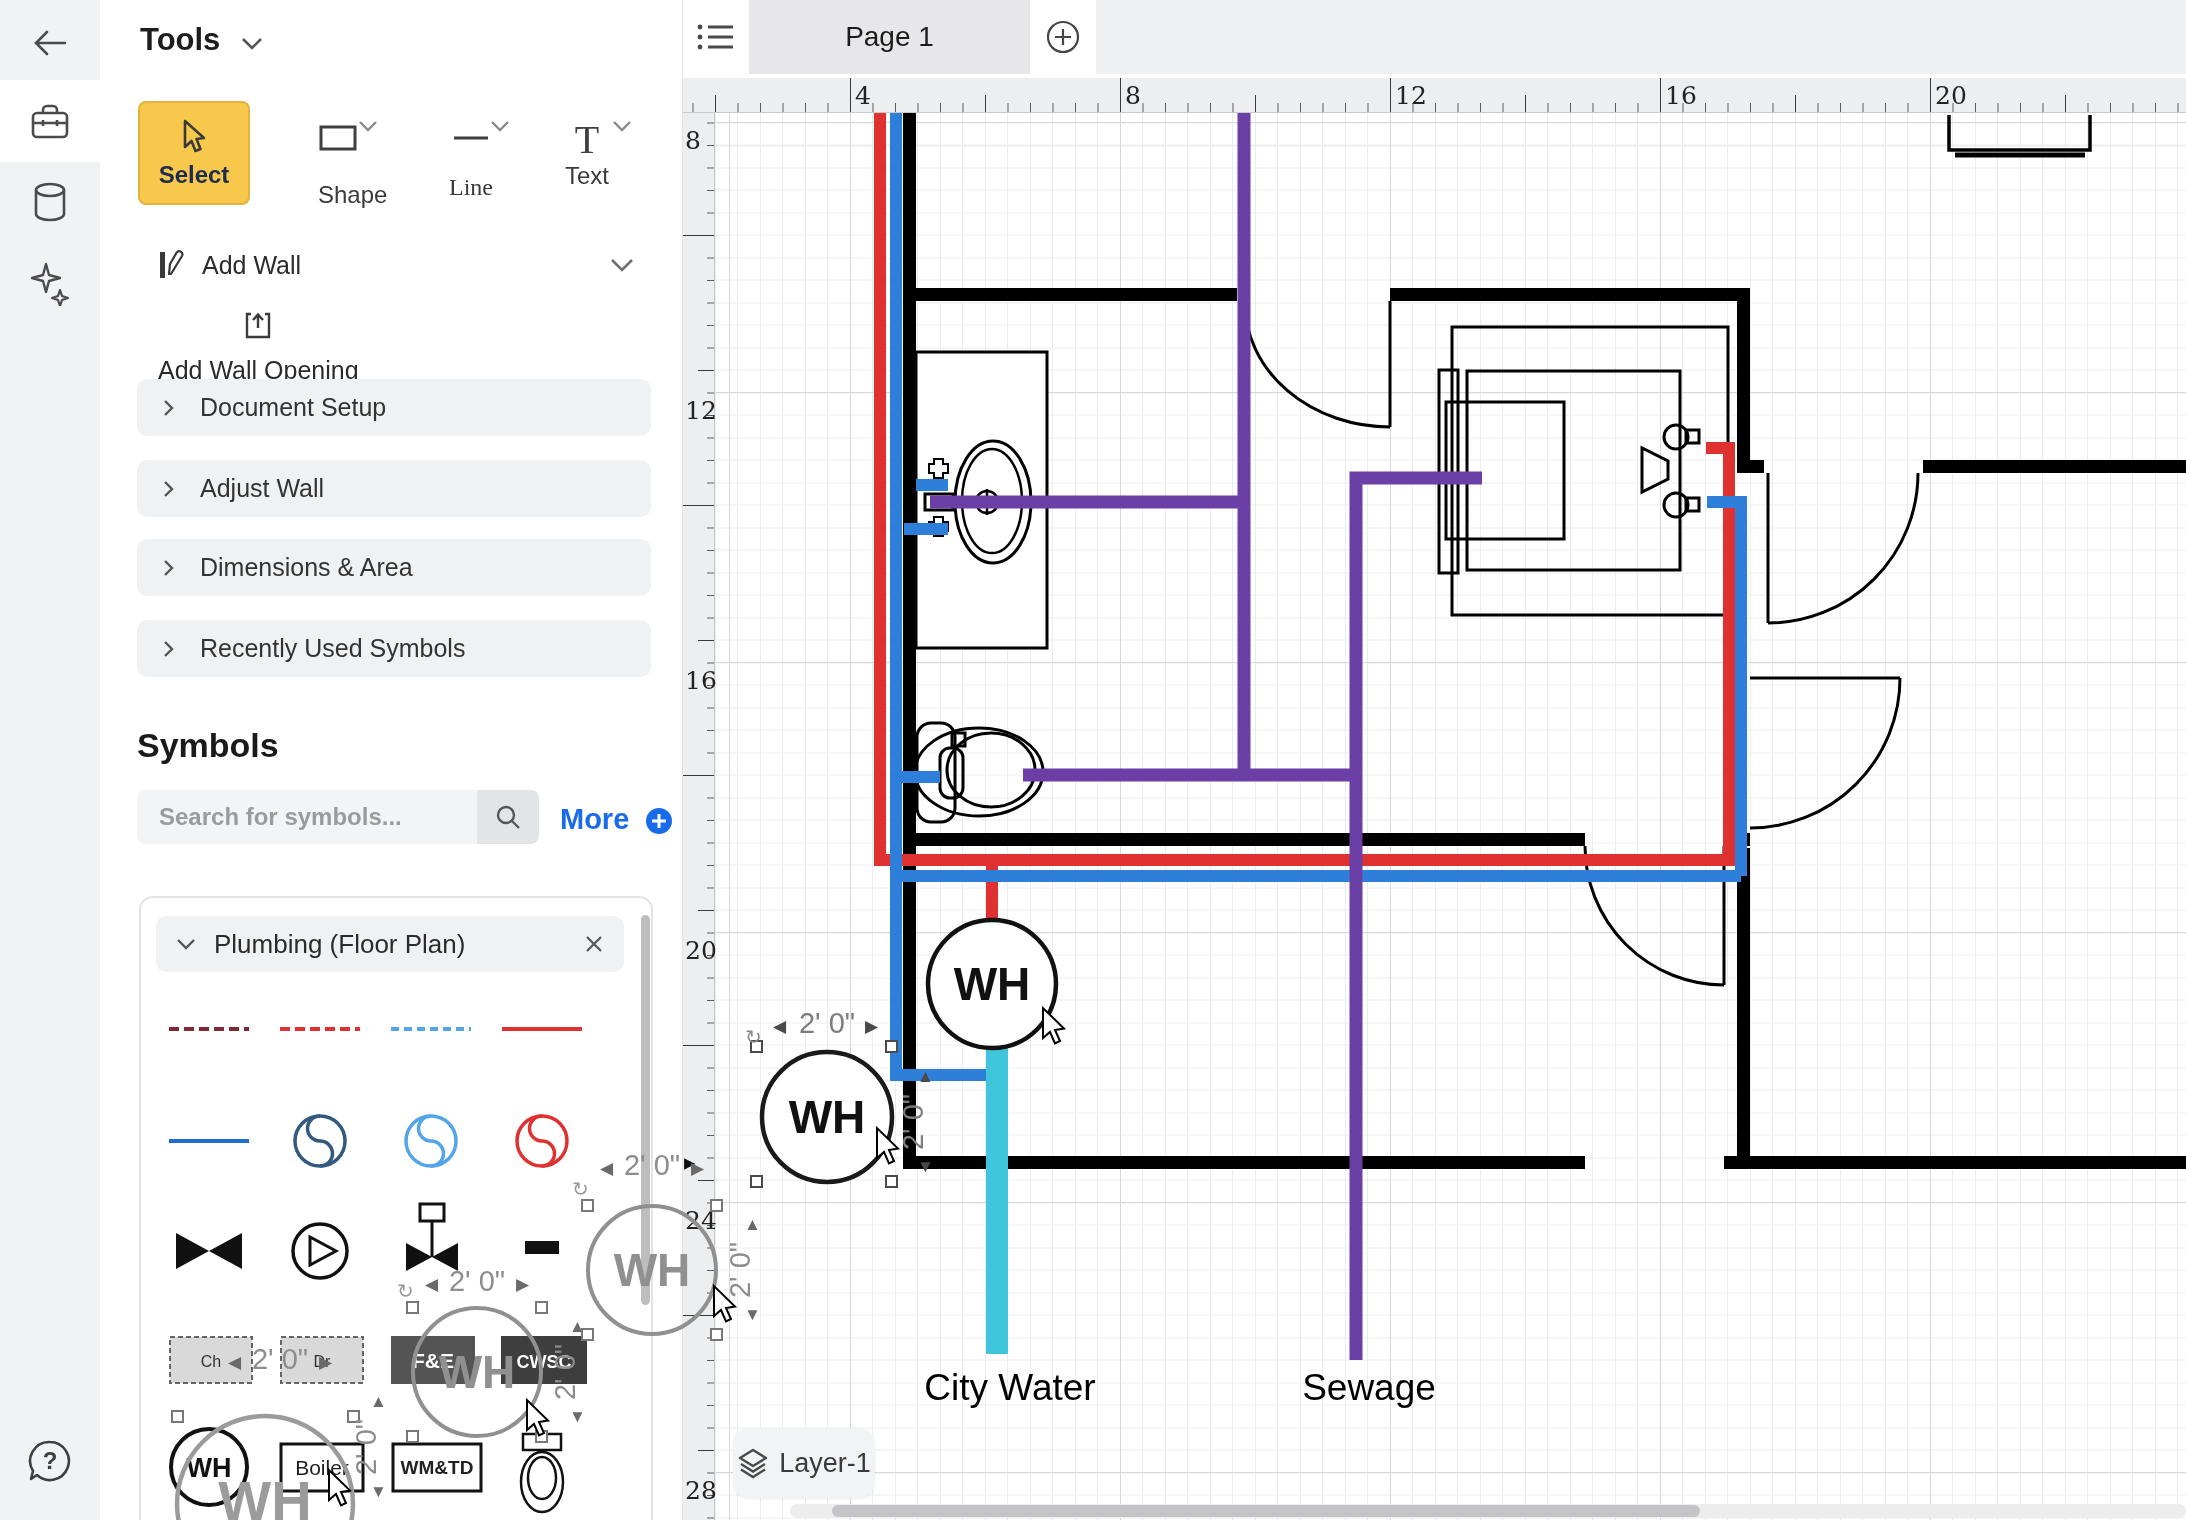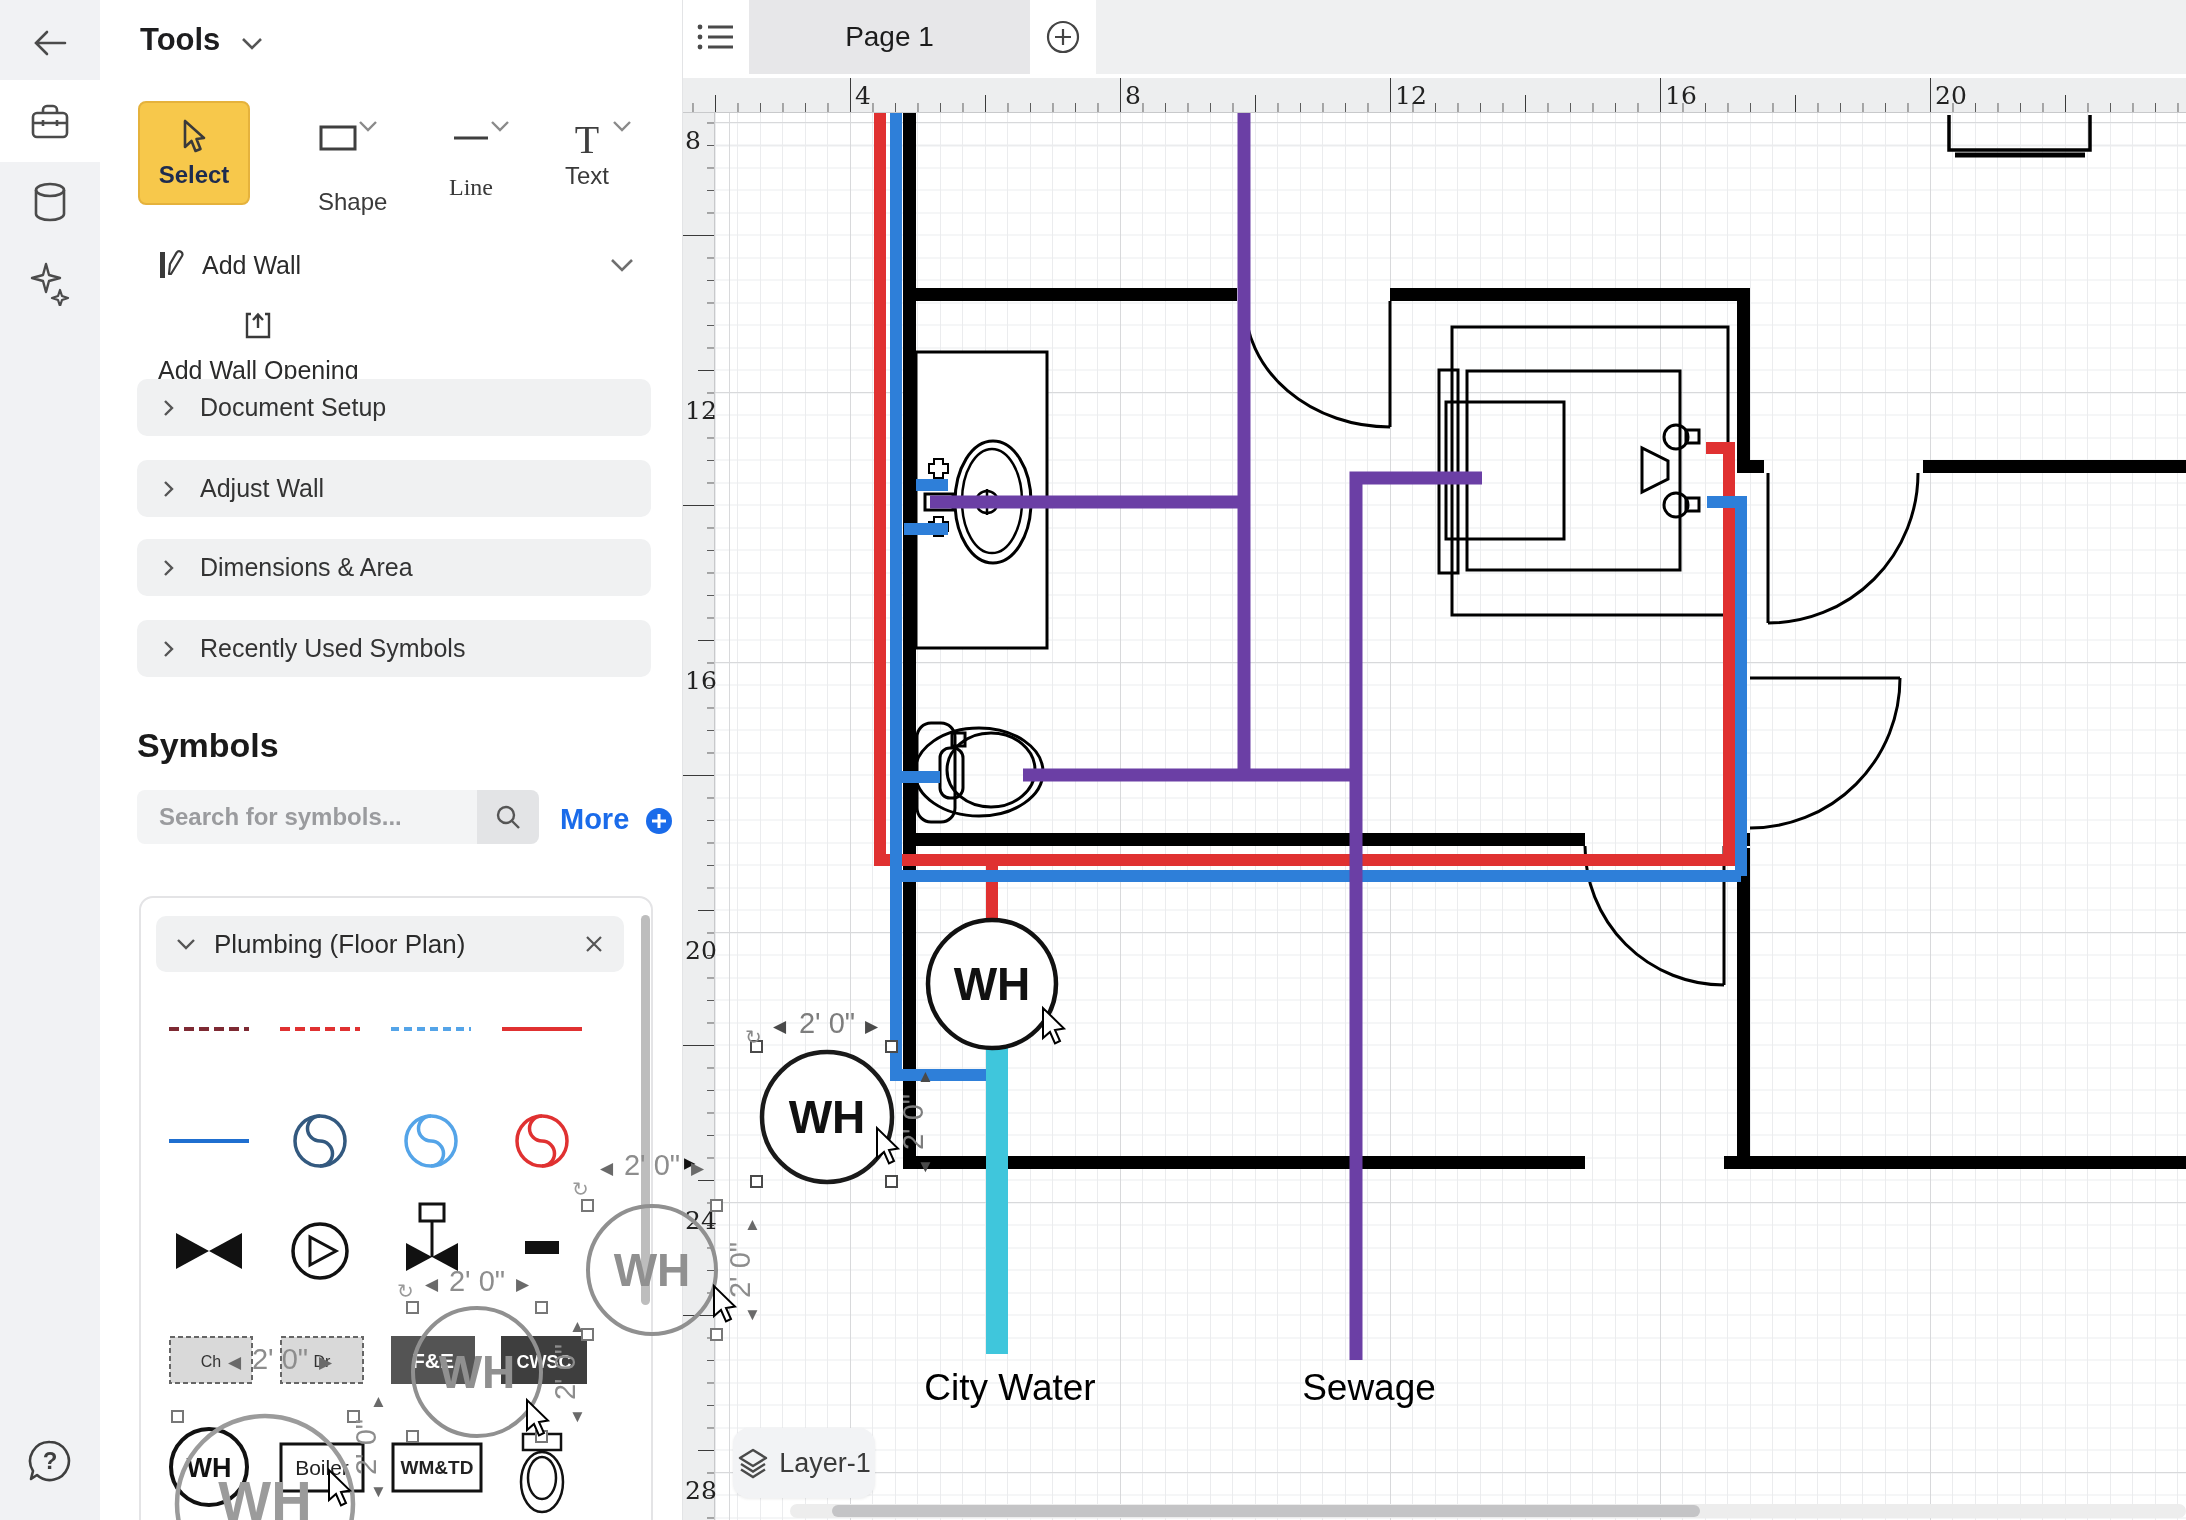"Shape" div.toolbtn-label { margin-top: 32px -> 25px }
